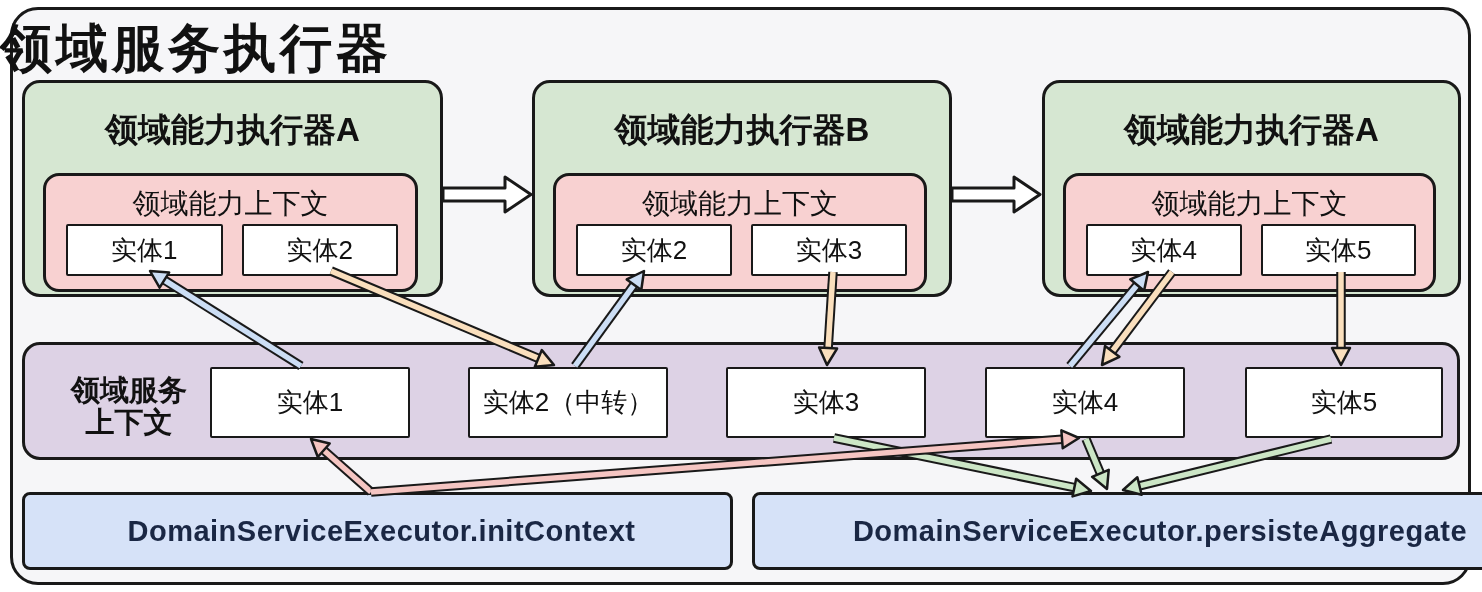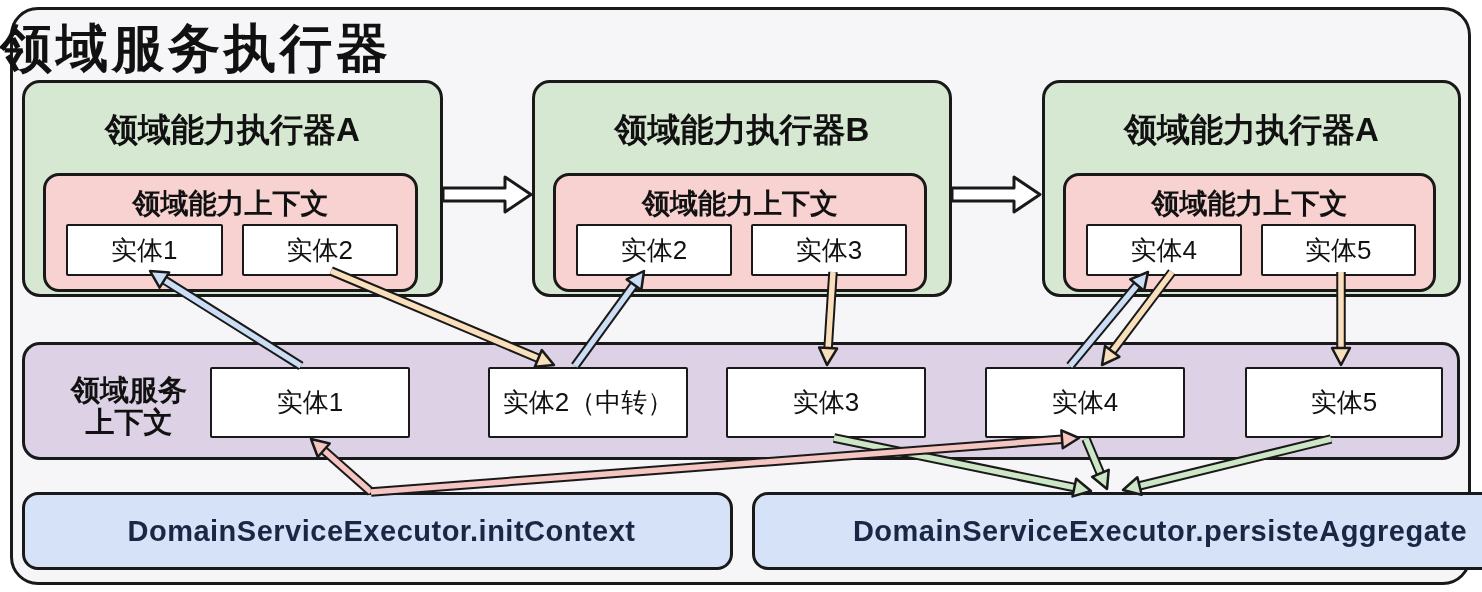"领域能力上下文" .context-title { font-weight: bold -> normal }
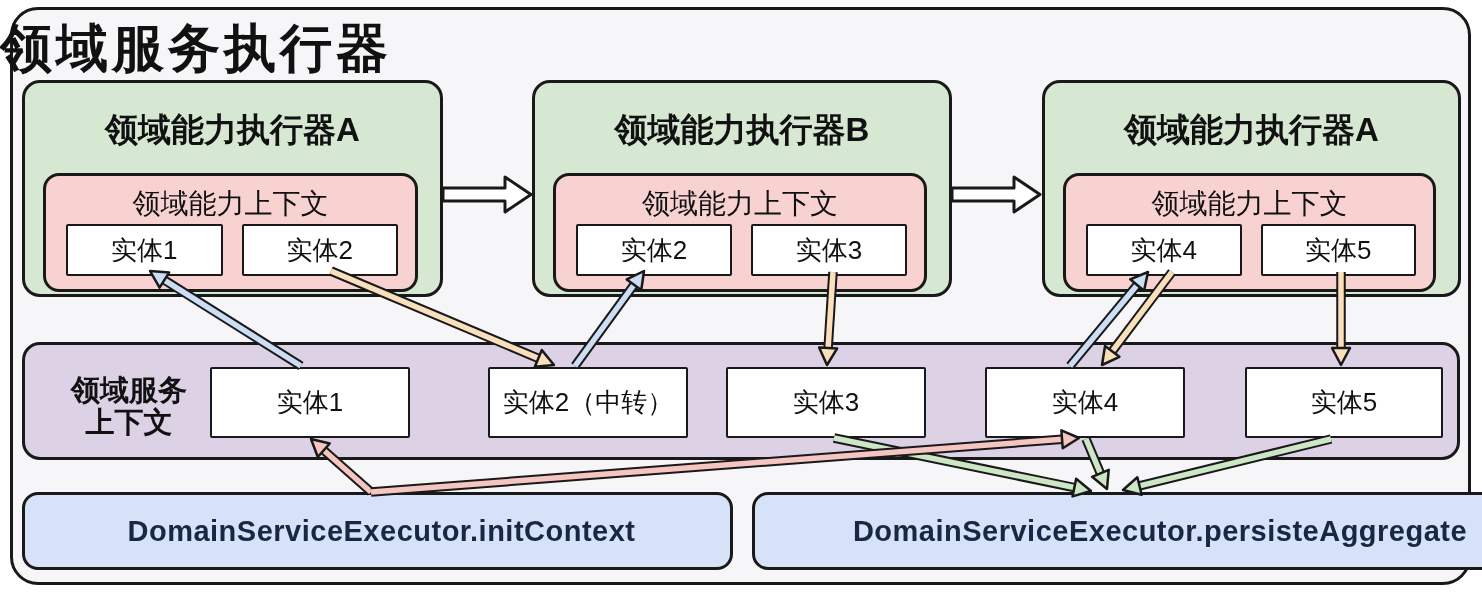"实体2（中转）" #s2 { margin-left: 20px -> none }
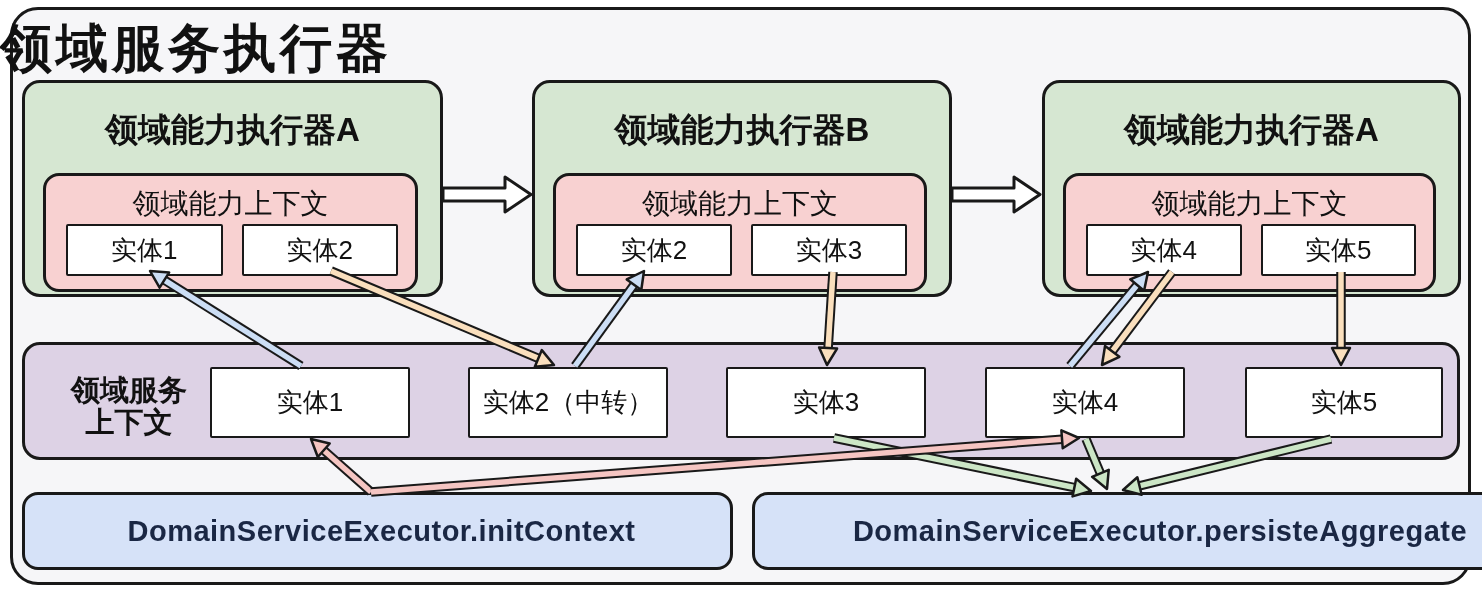"DomainServiceExecutor.initContext" .method-box { border-radius: 16px -> 8px }
